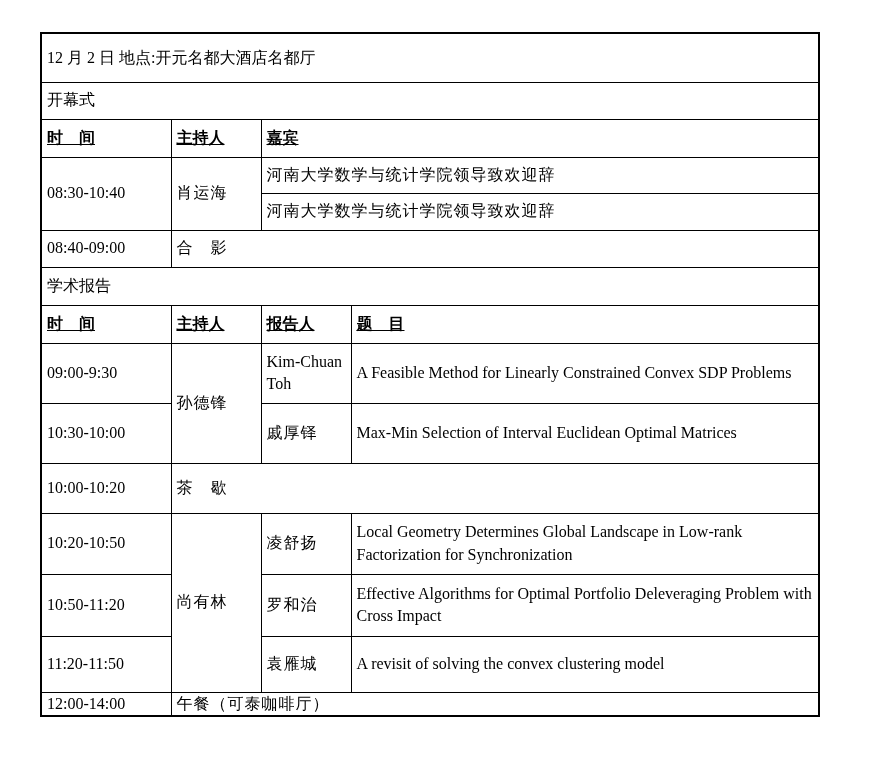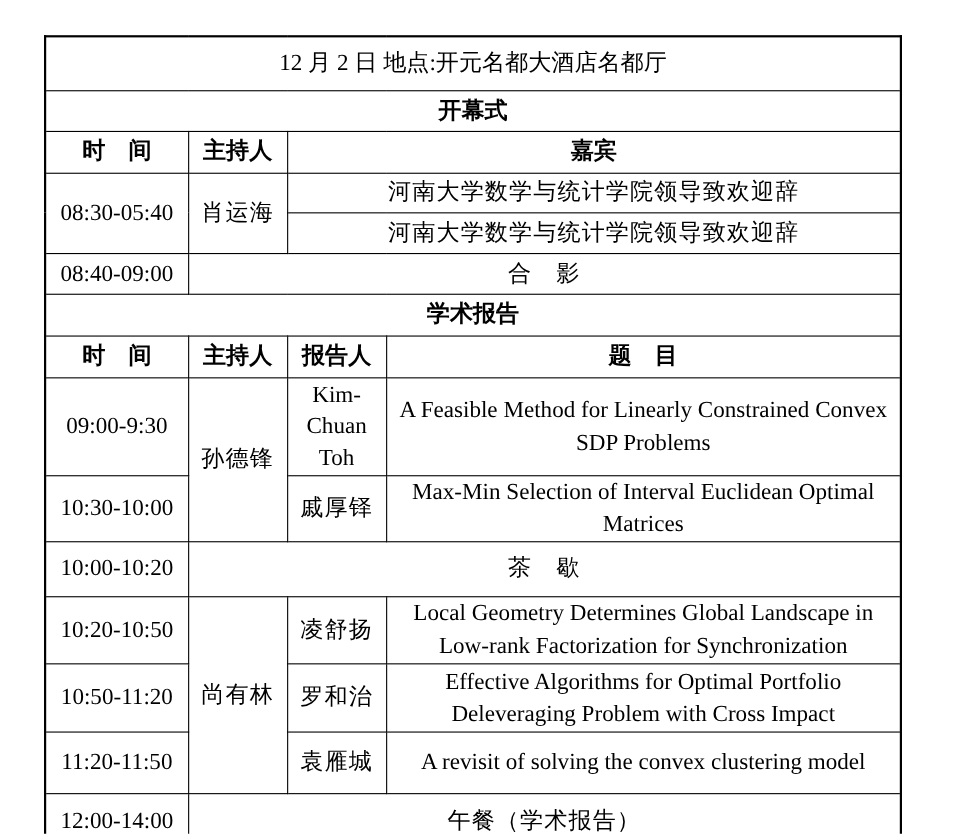"12 月 2 日 地点:开元名都大酒店名都厅" table.schedule td { font-size: 21px -> 16px; text-align: center -> left }
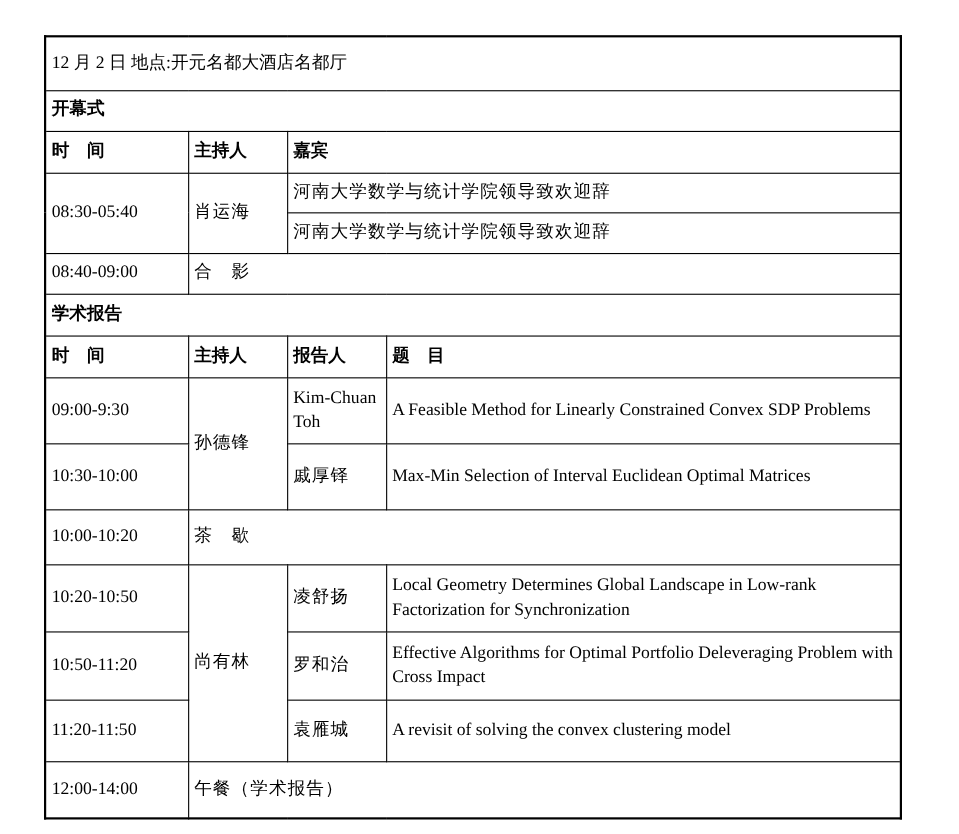"开幕式" .section-cell { font-weight: bold -> normal }
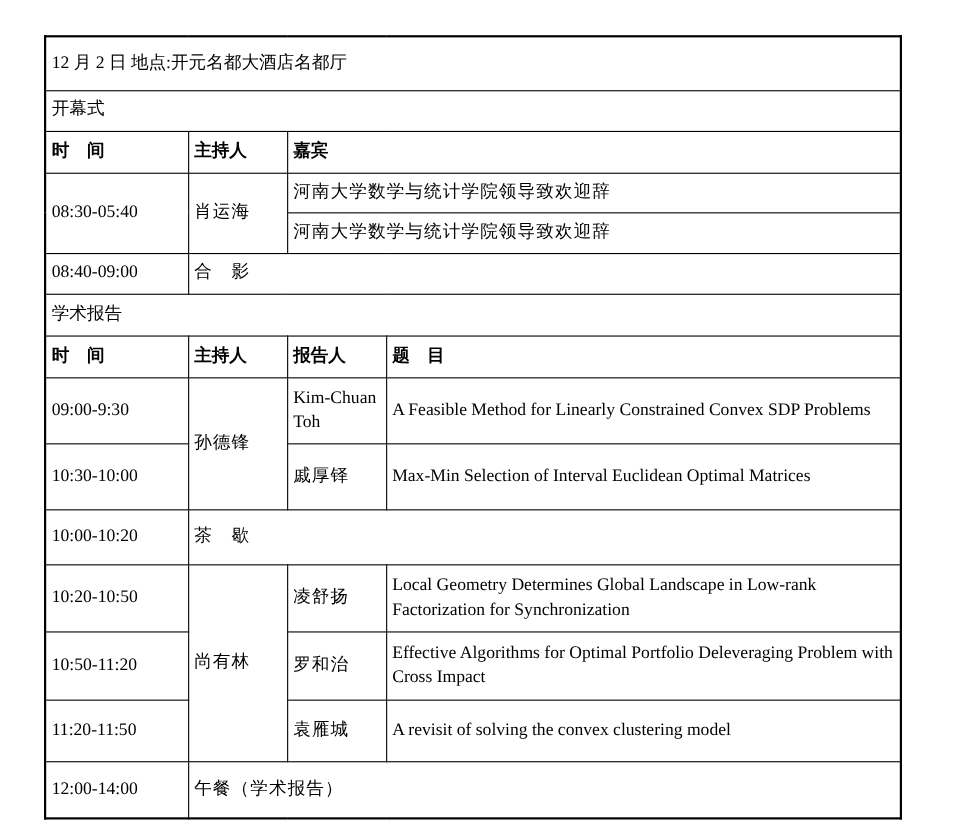"时 间" .head-cell { text-decoration: none -> underline }
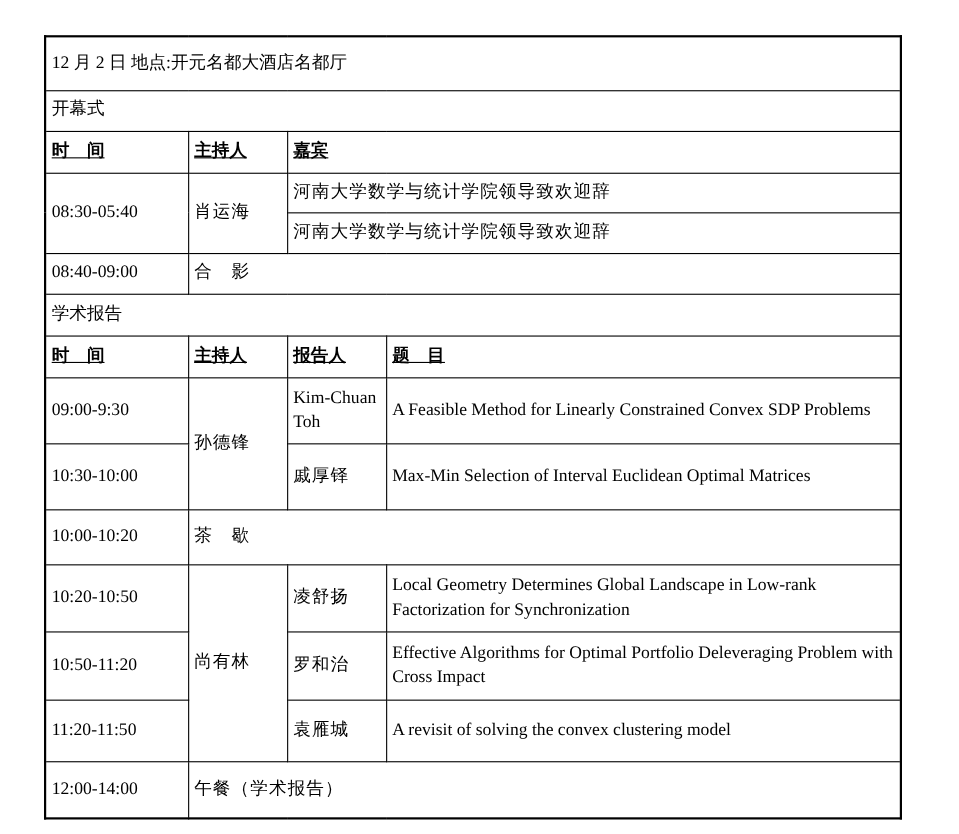"08:30-05:40" td.time-cell { text: 08:30-05:40 -> 08:30-10:40 }
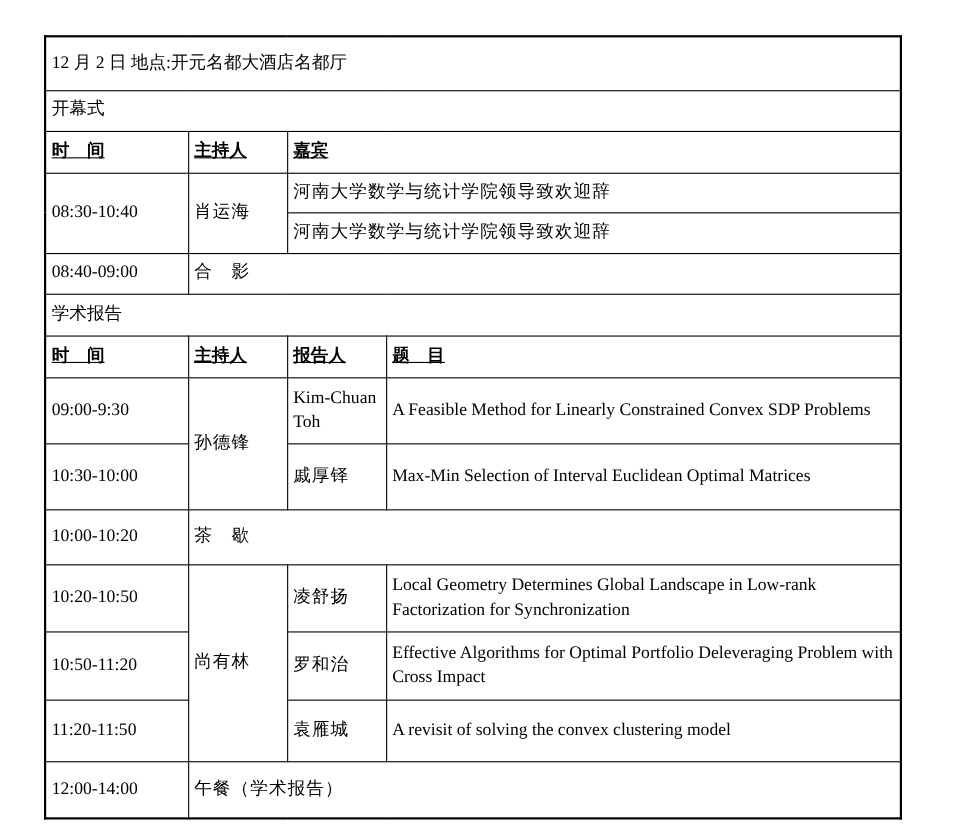"12:00-14:00" tr { height: 52px -> 24px }
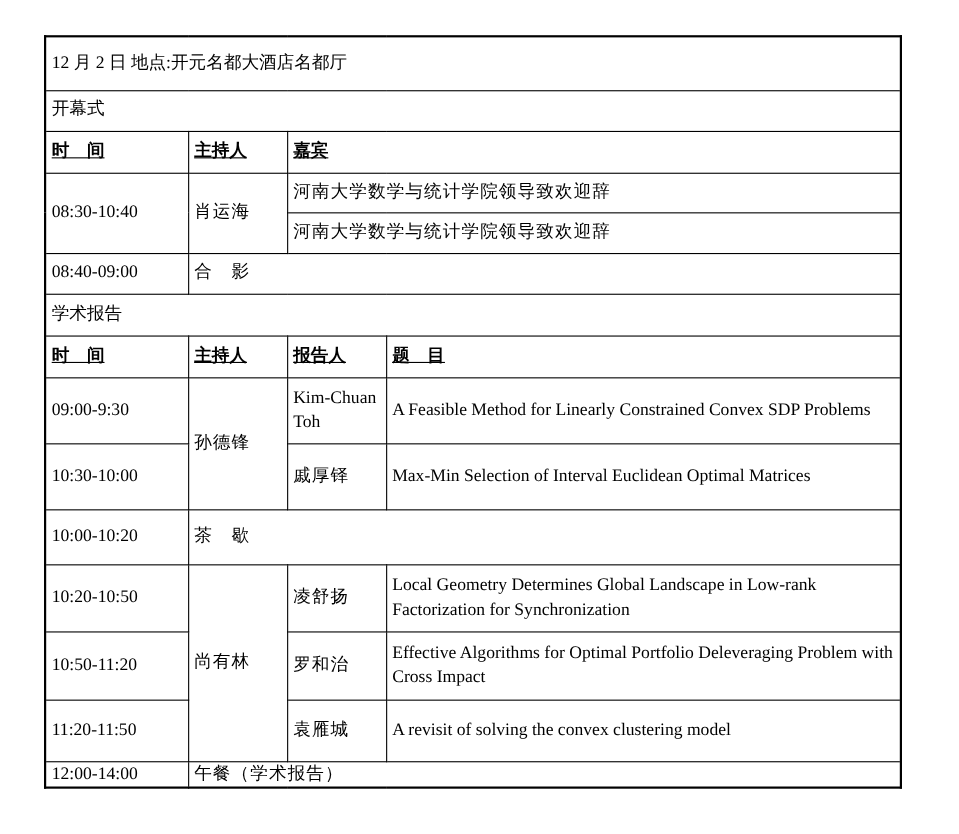"午餐（学术报告）" td.cn-cell { text: 学术报告 -> 可泰咖啡厅 }
